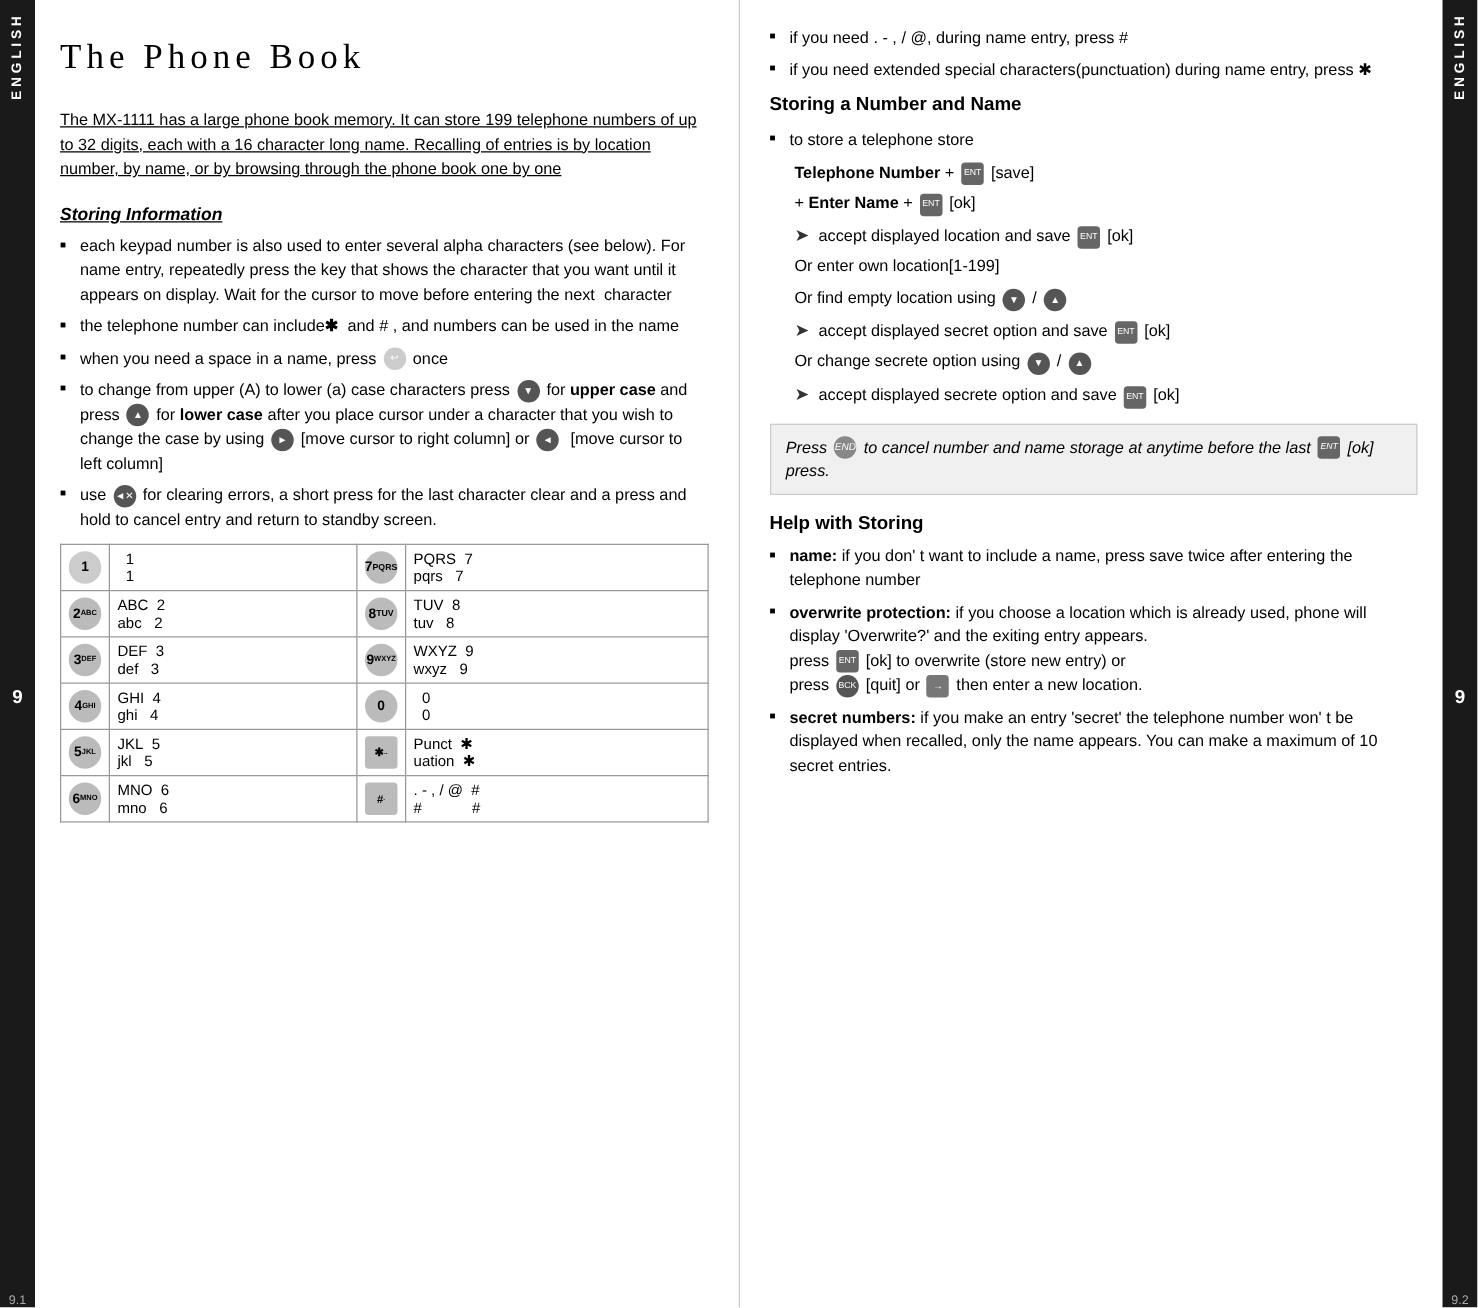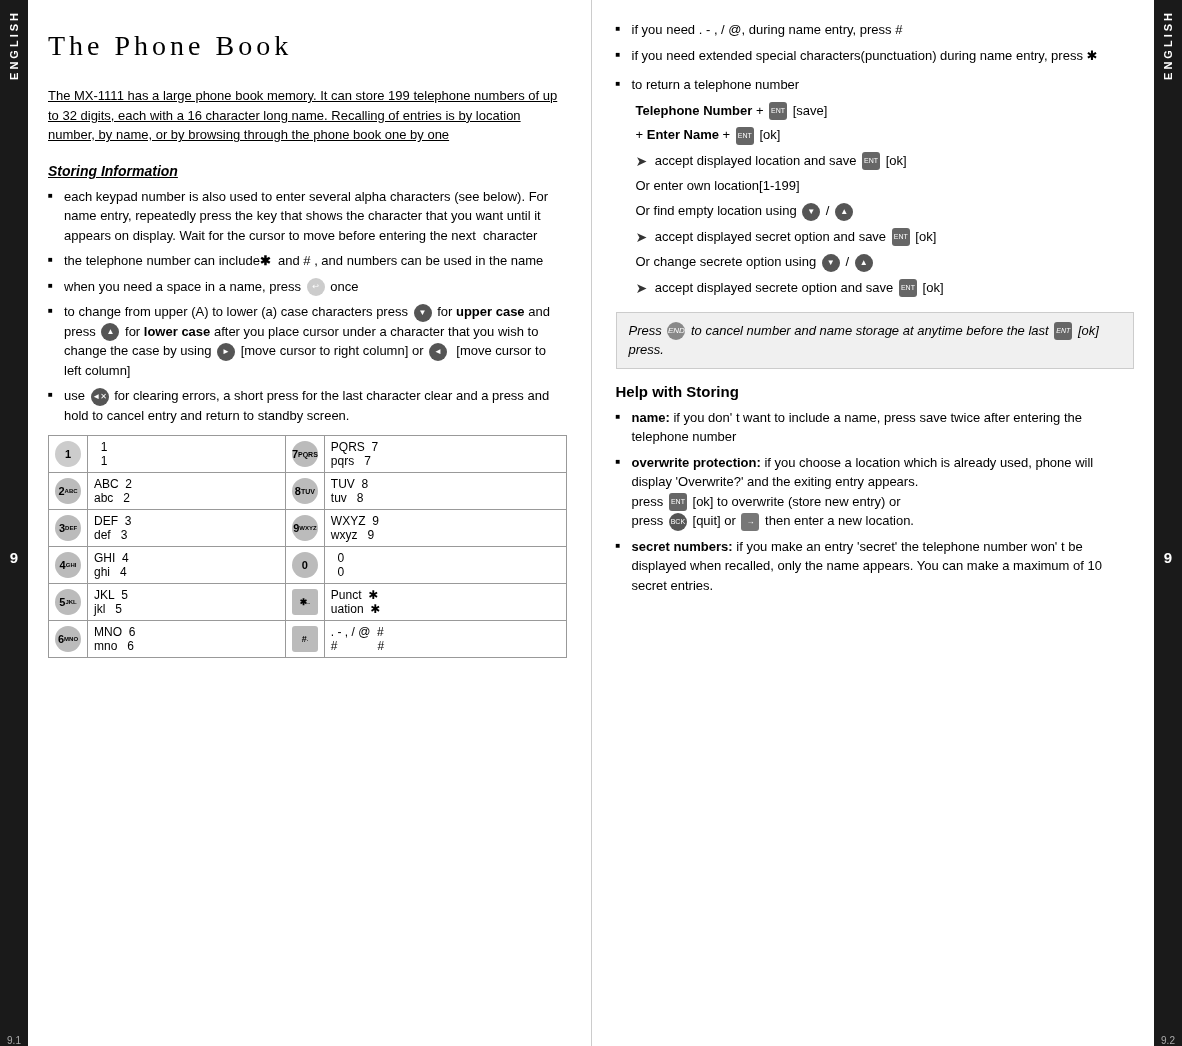"Storing a Number and Name" div.section-heading-bold { html: none -> <div>Storing a Number and Name</div> }
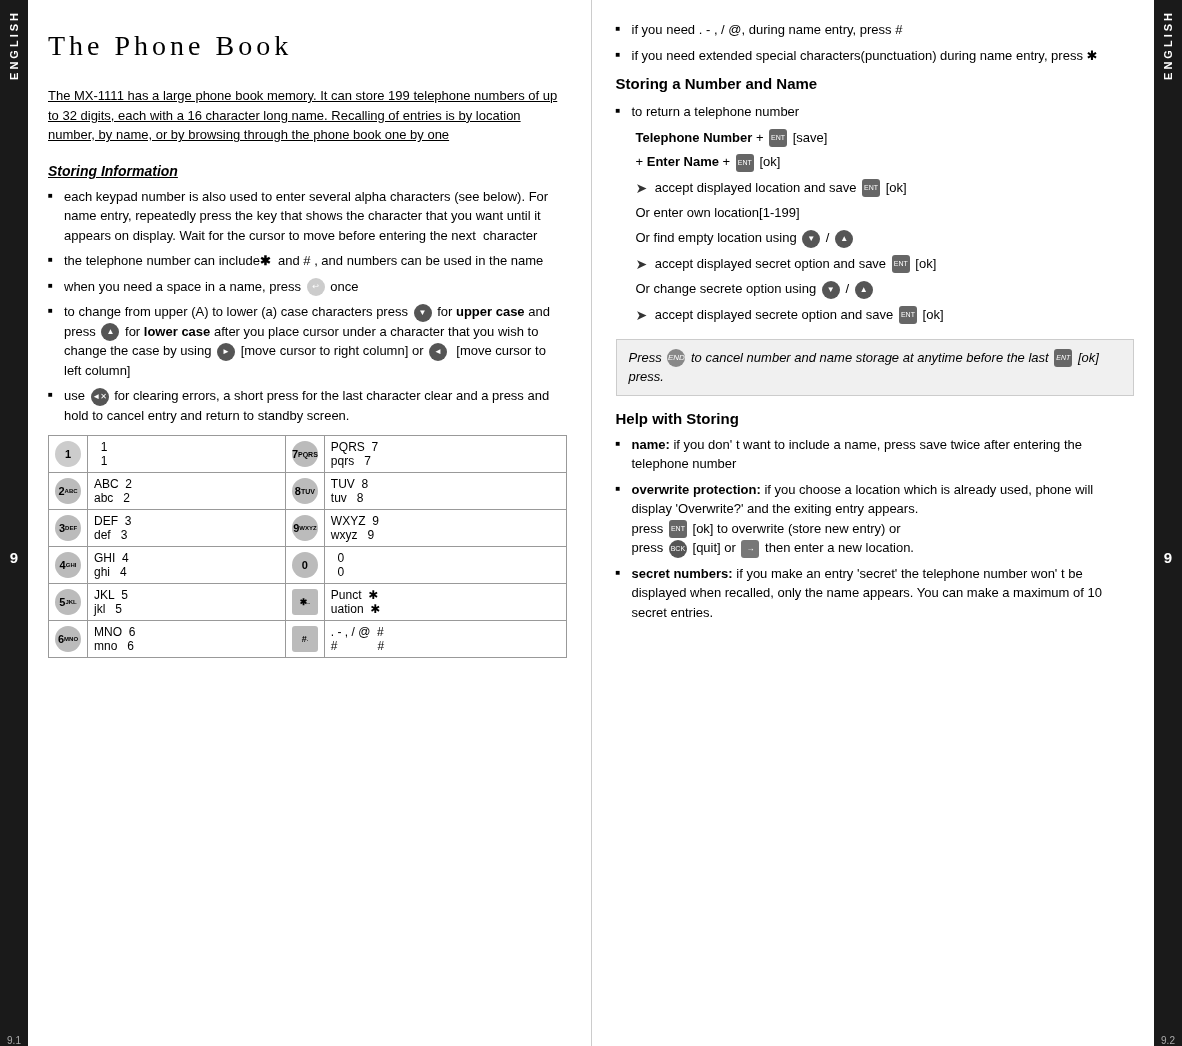"to return a telephone number" li { text: return a telephone number -> store a telephone store }
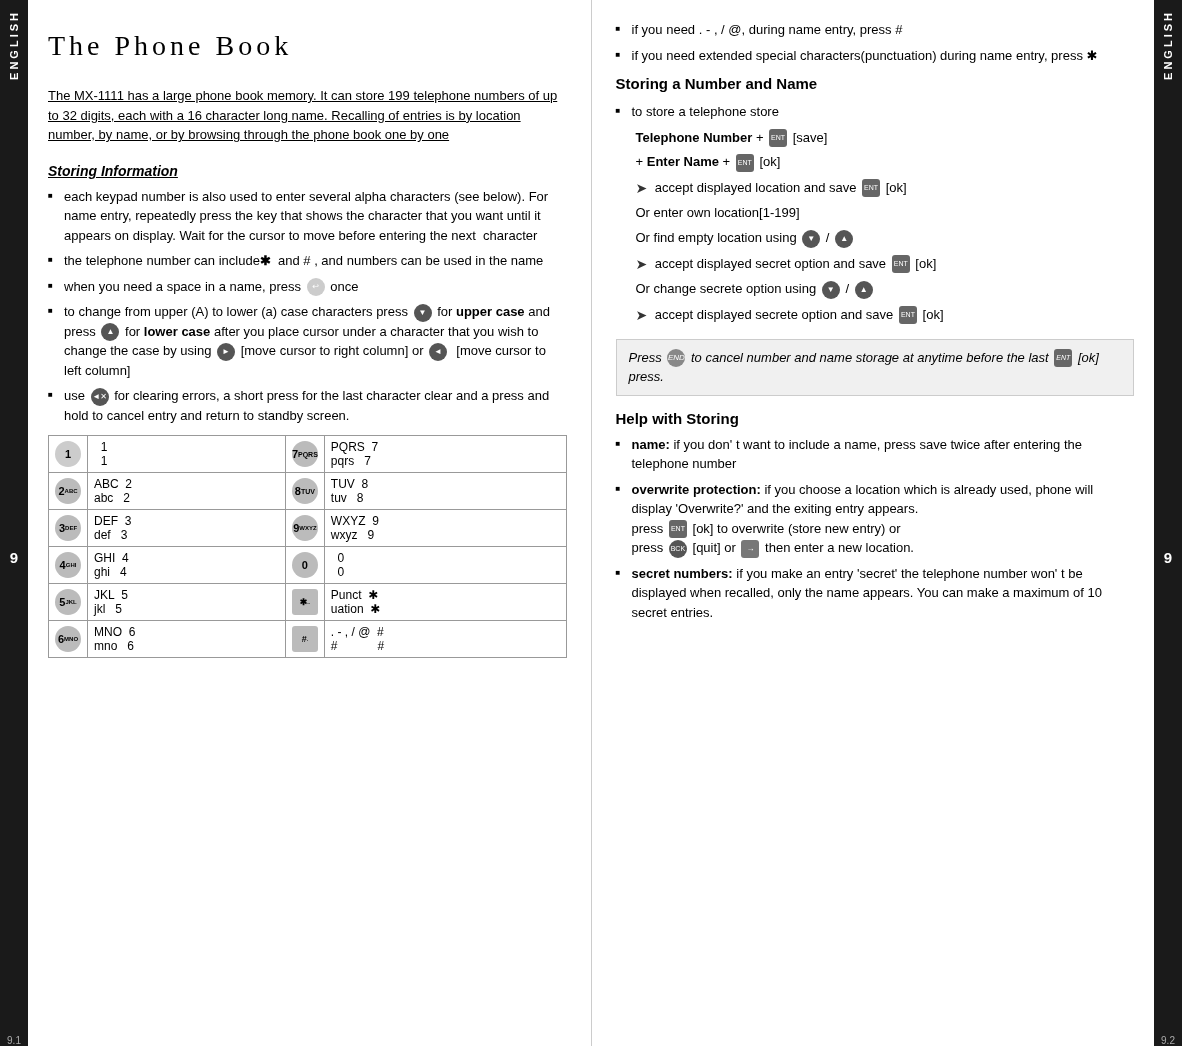"Telephone Number" .instruction-line { align-items: center -> flex-end }
